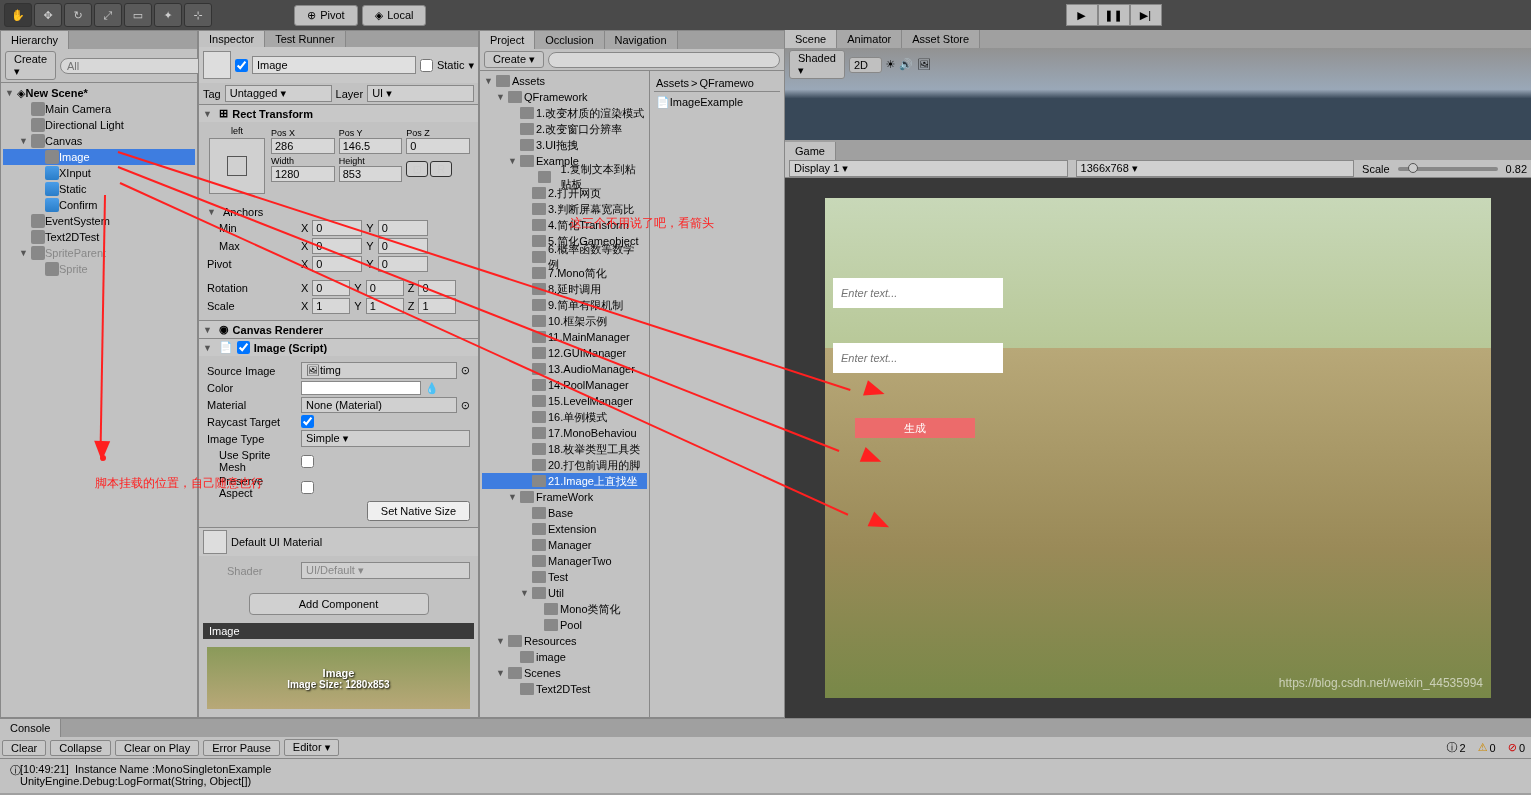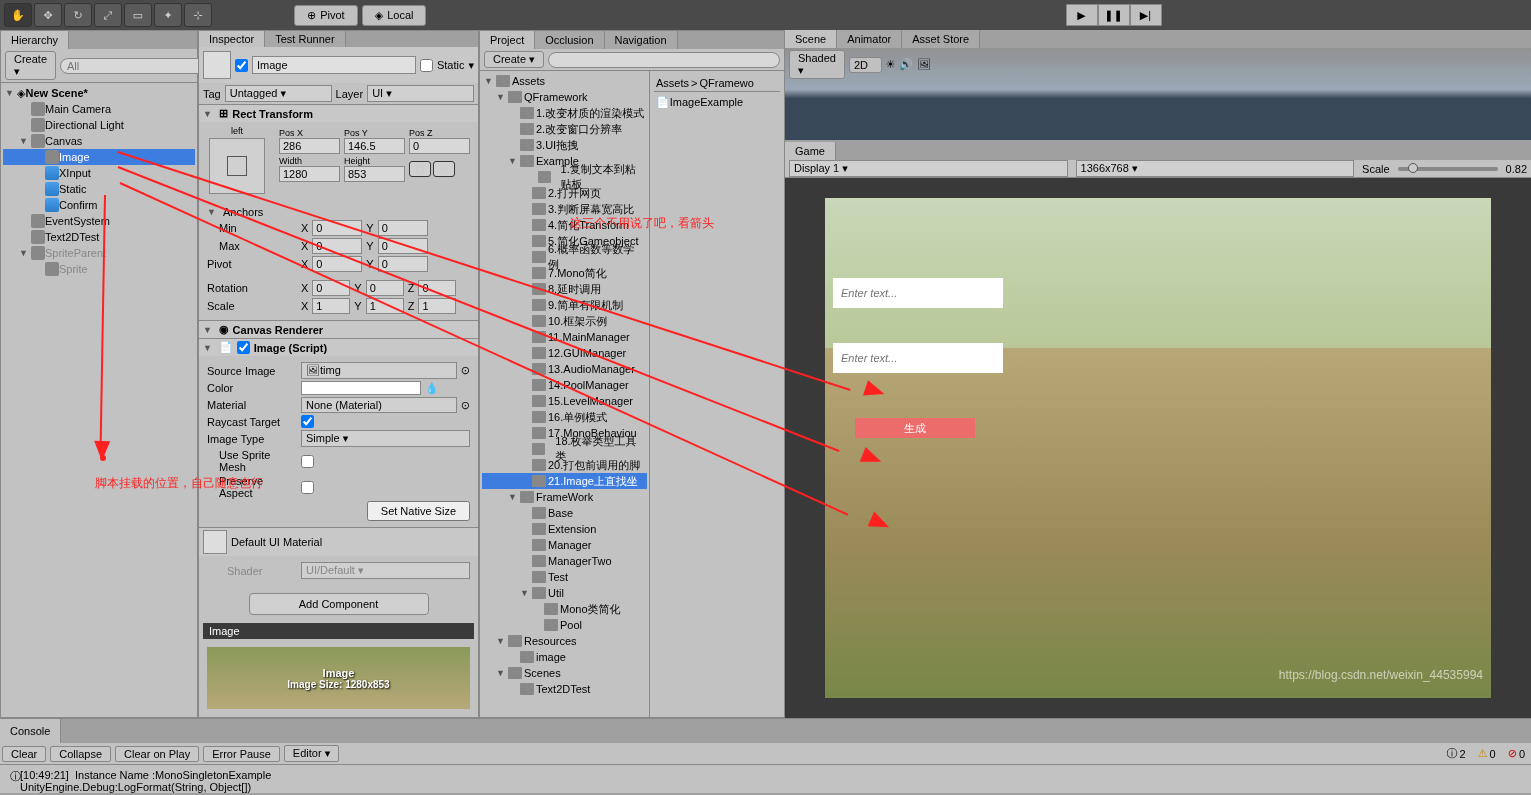"left" div.comp-body { gap: 12px -> 4px }
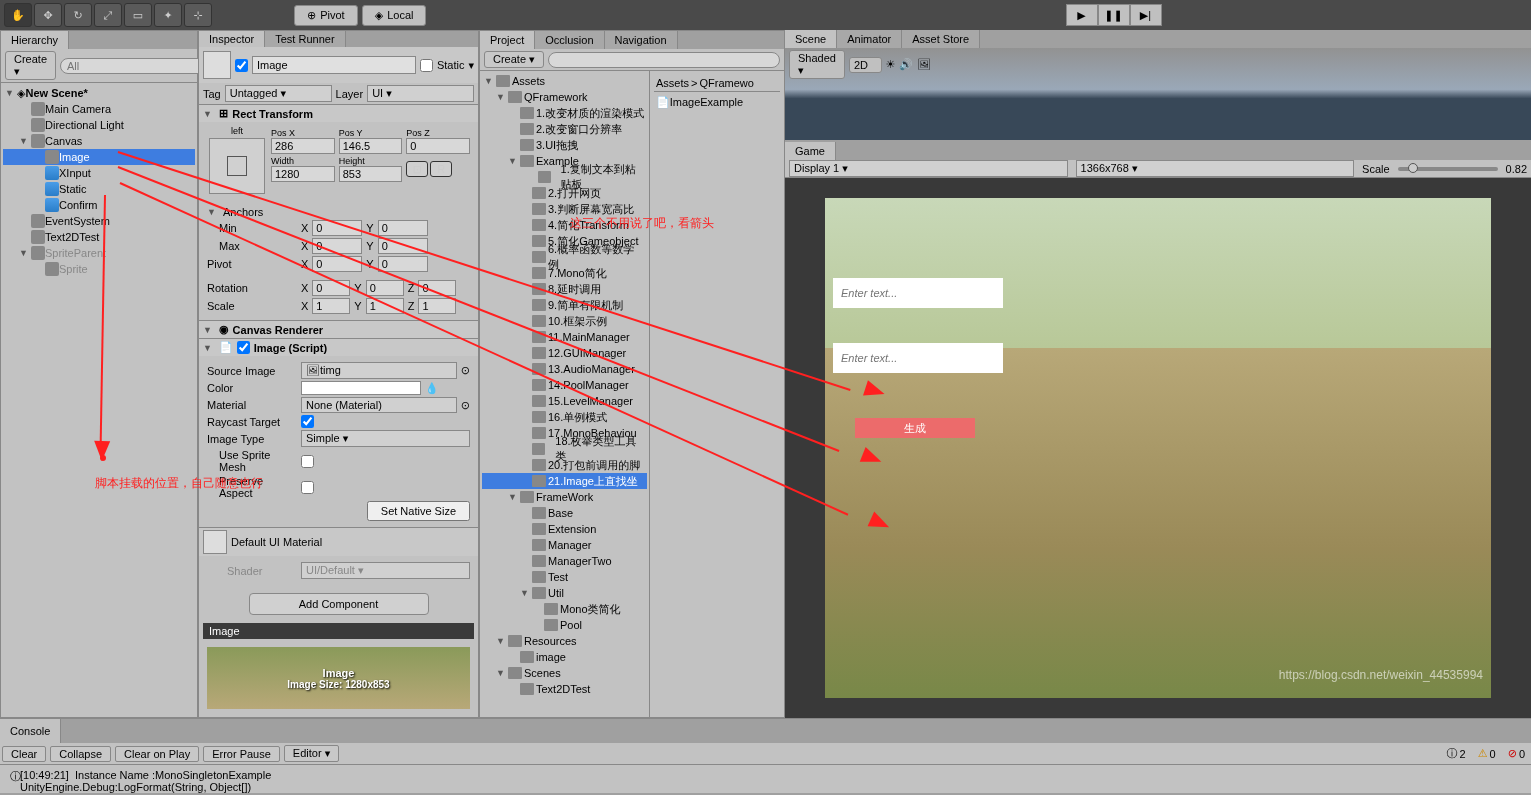"18.枚举类型工具类" span { margin-left: 10px -> 2px }
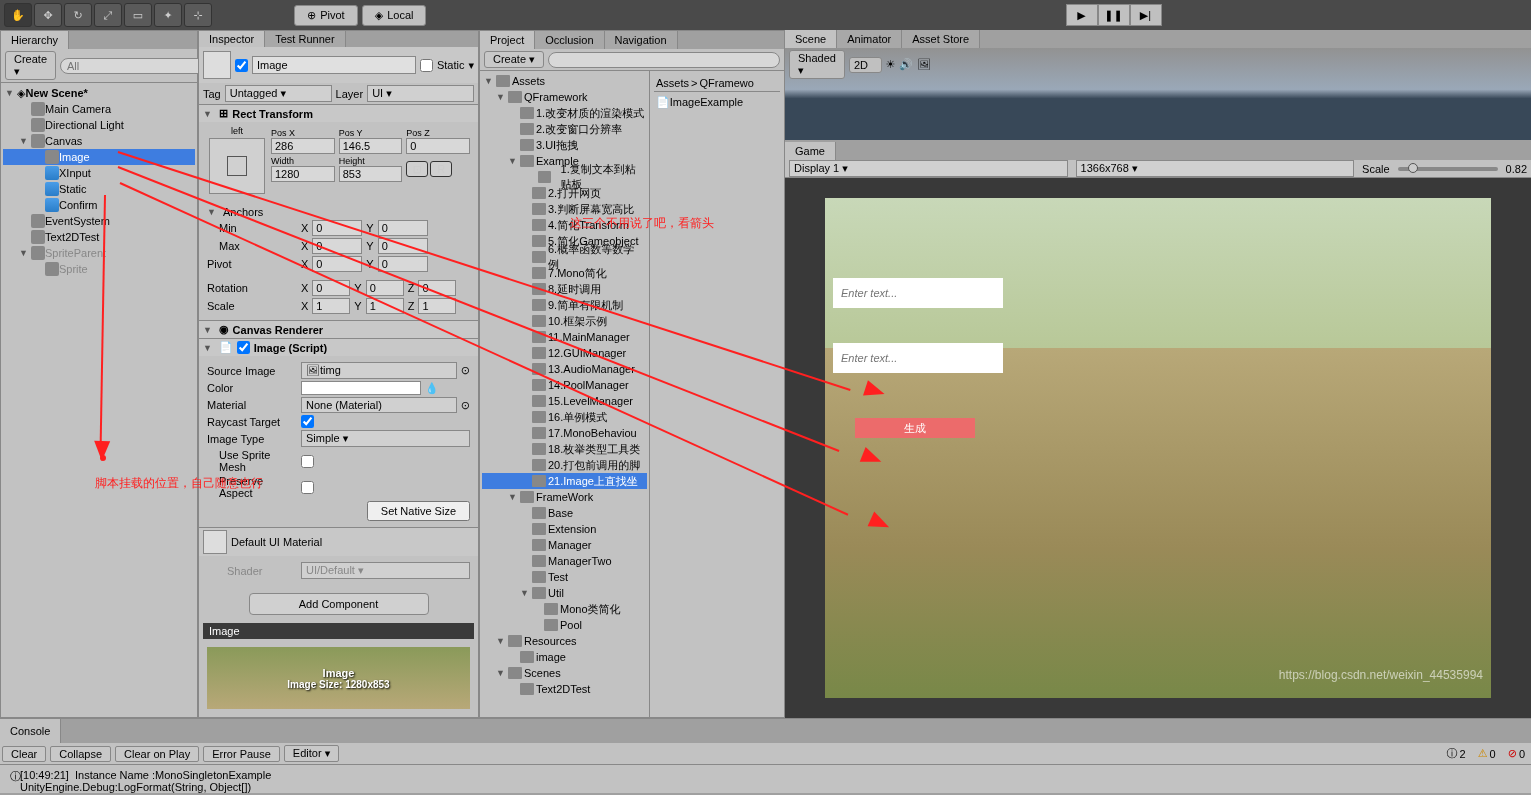"https://blog.csdn.net/weixin_44535994" .watermark { bottom: 16px -> 8px }
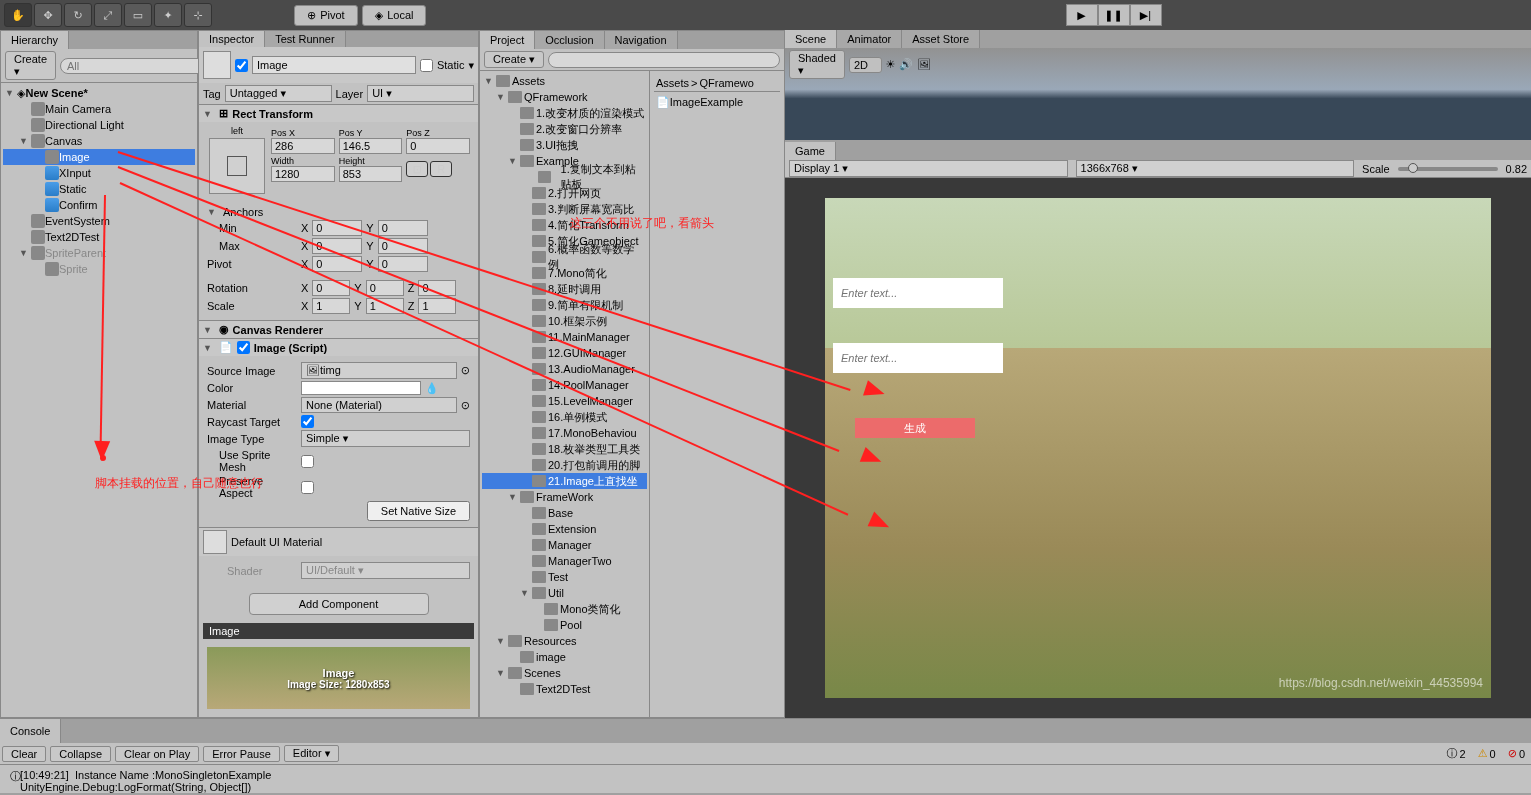"Console" .console-tabs { height: 24px -> 18px }
